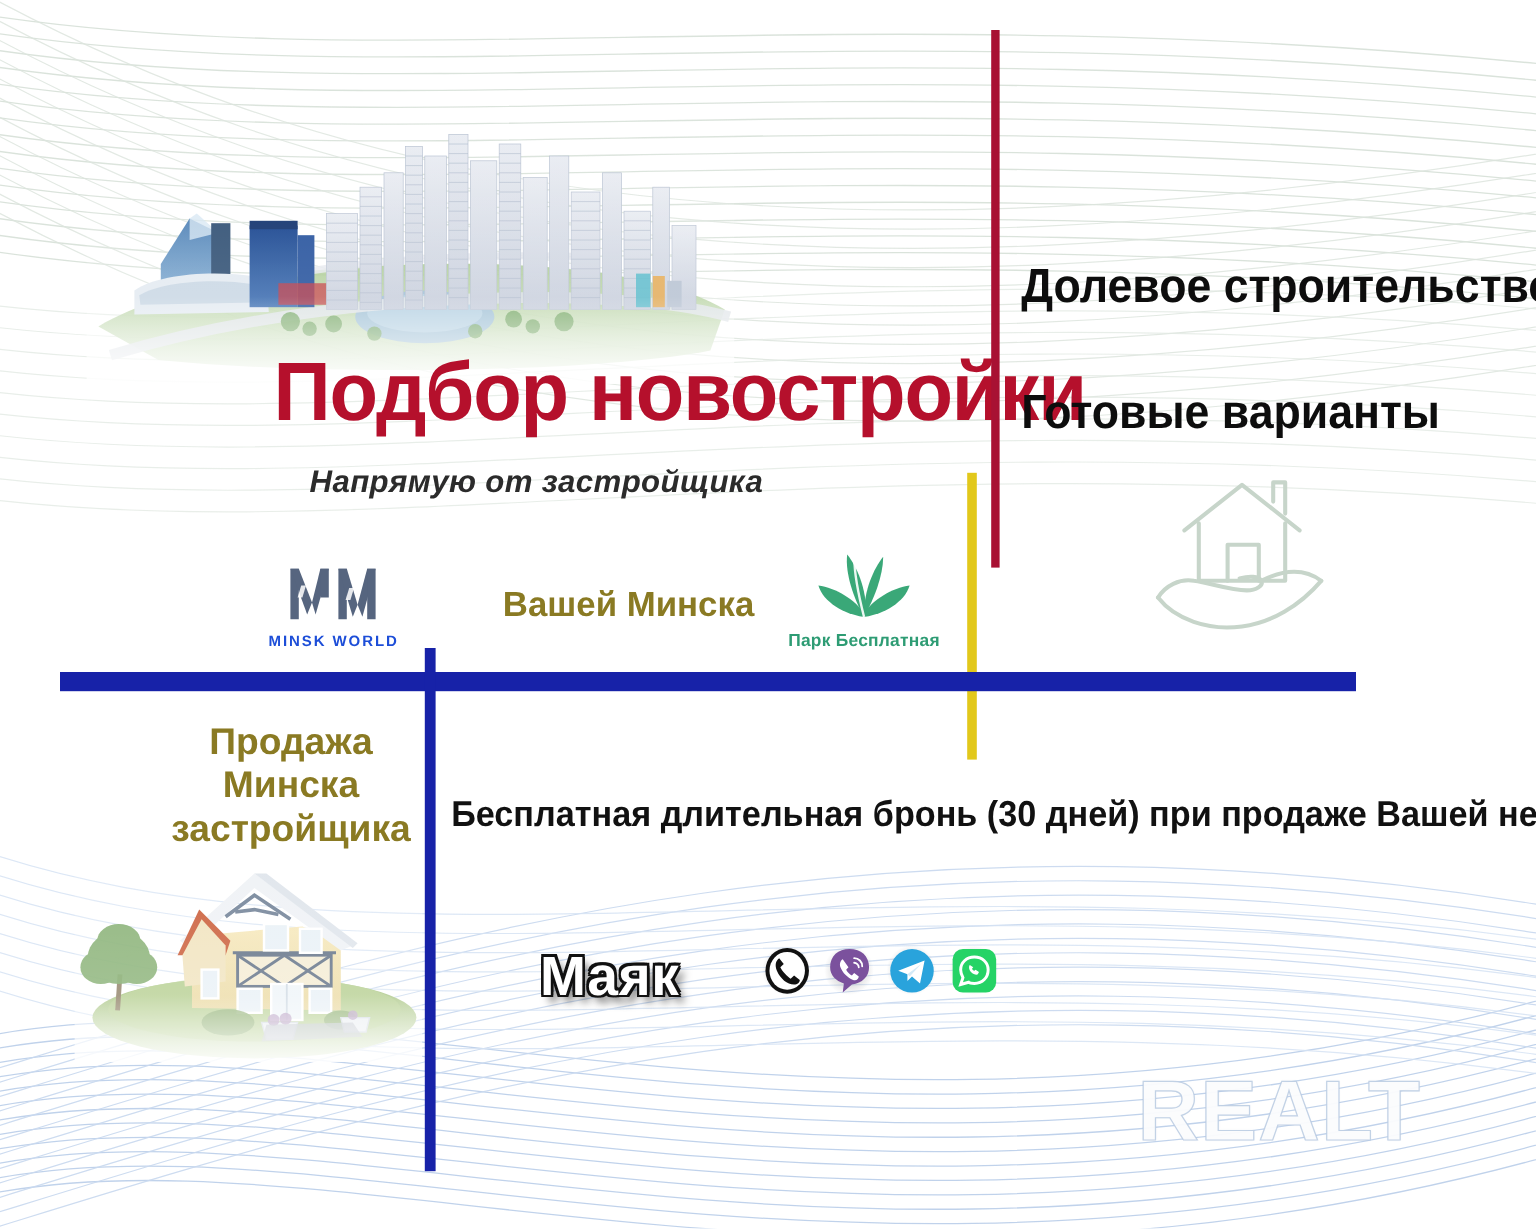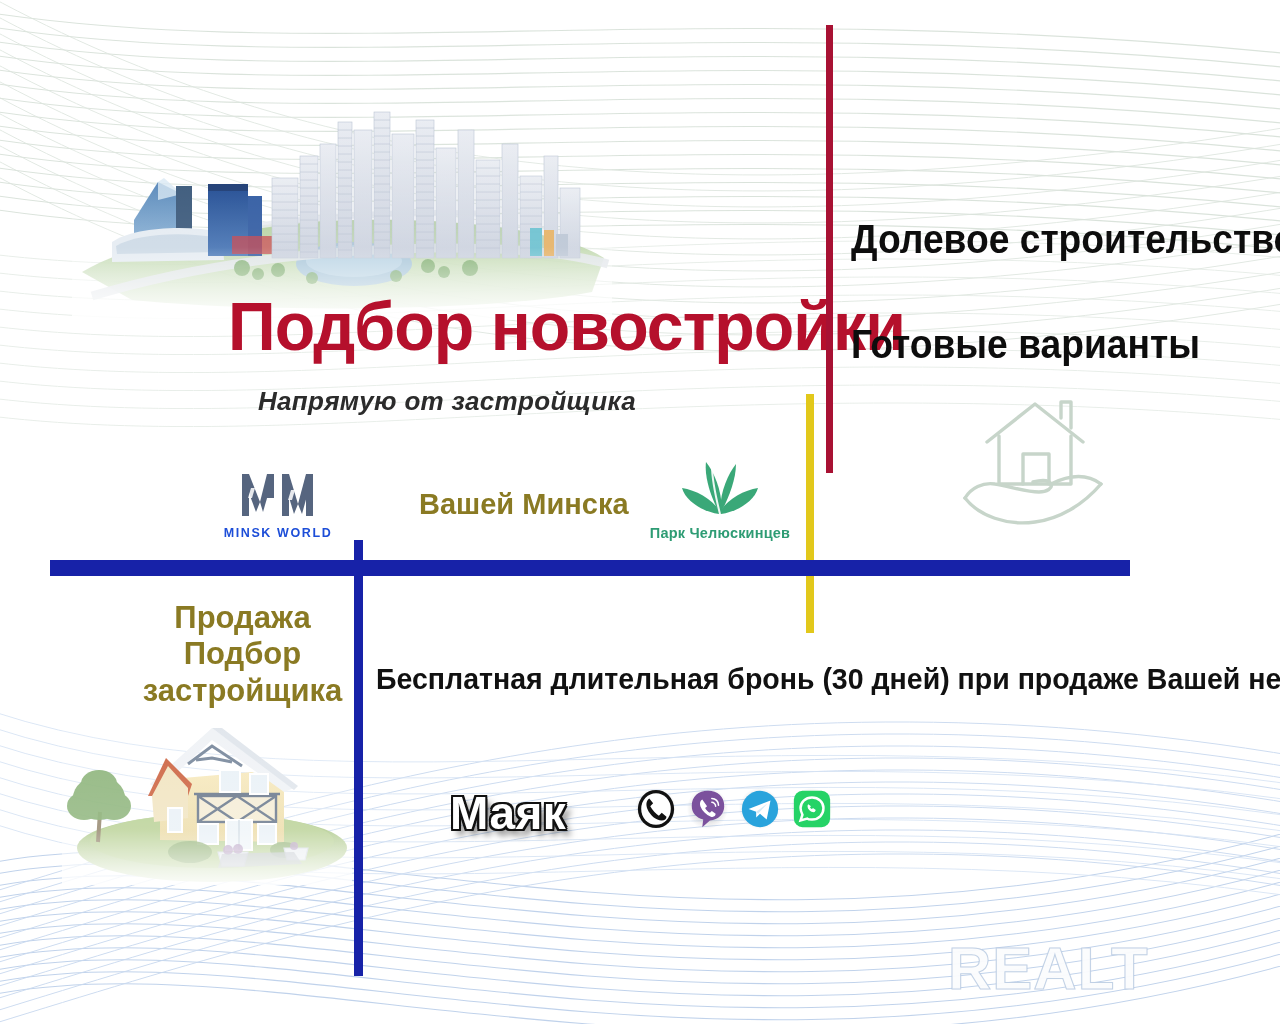"Парк Челюскинцев" span.park-word { text: Челюскинцев -> Бесплатная }
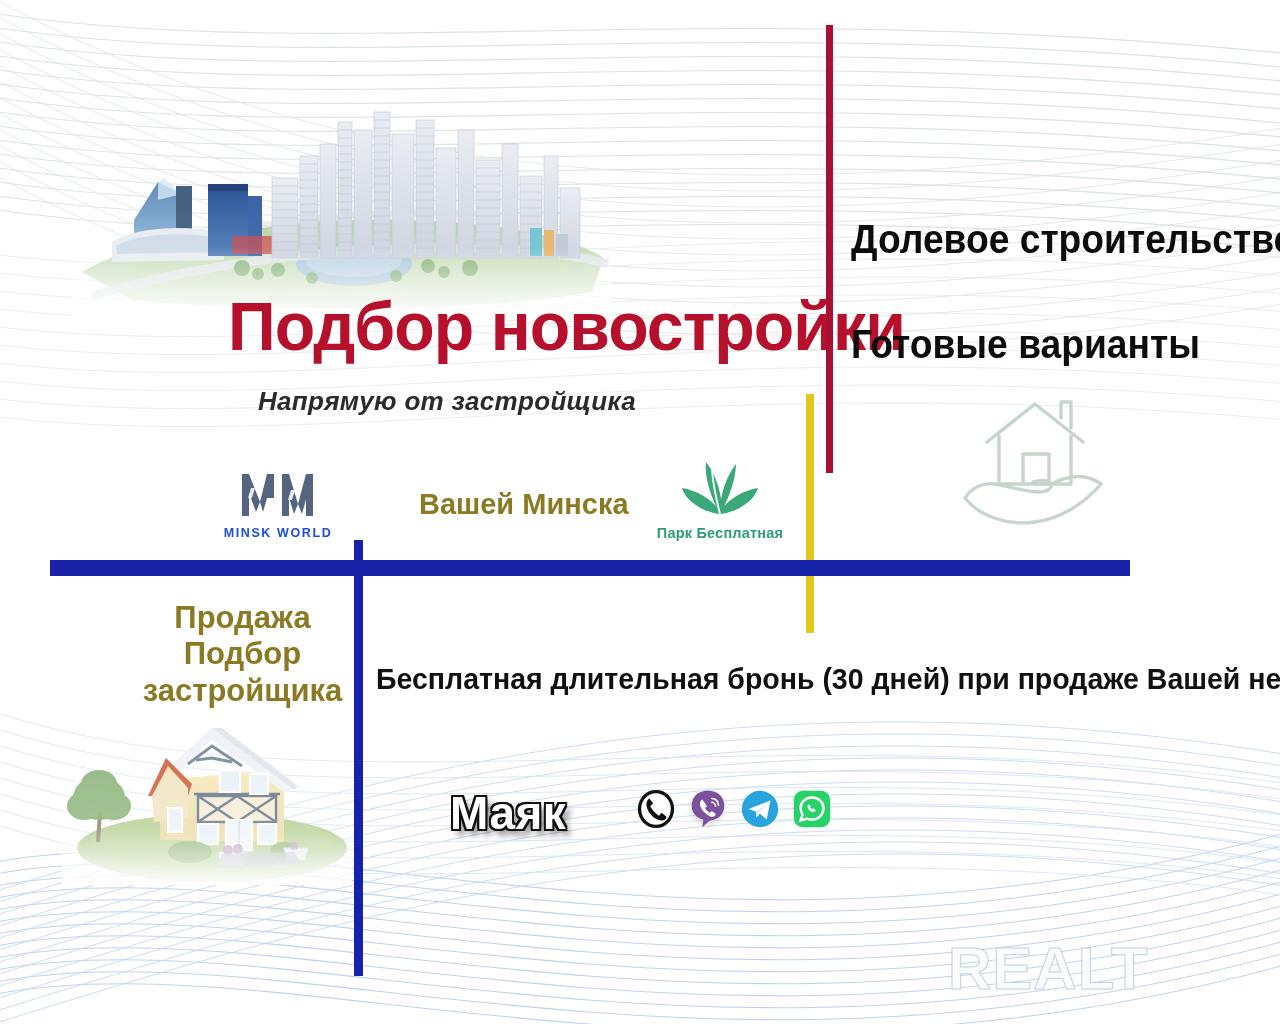"Продажа Подбор" span { text: Подбор -> Минска }
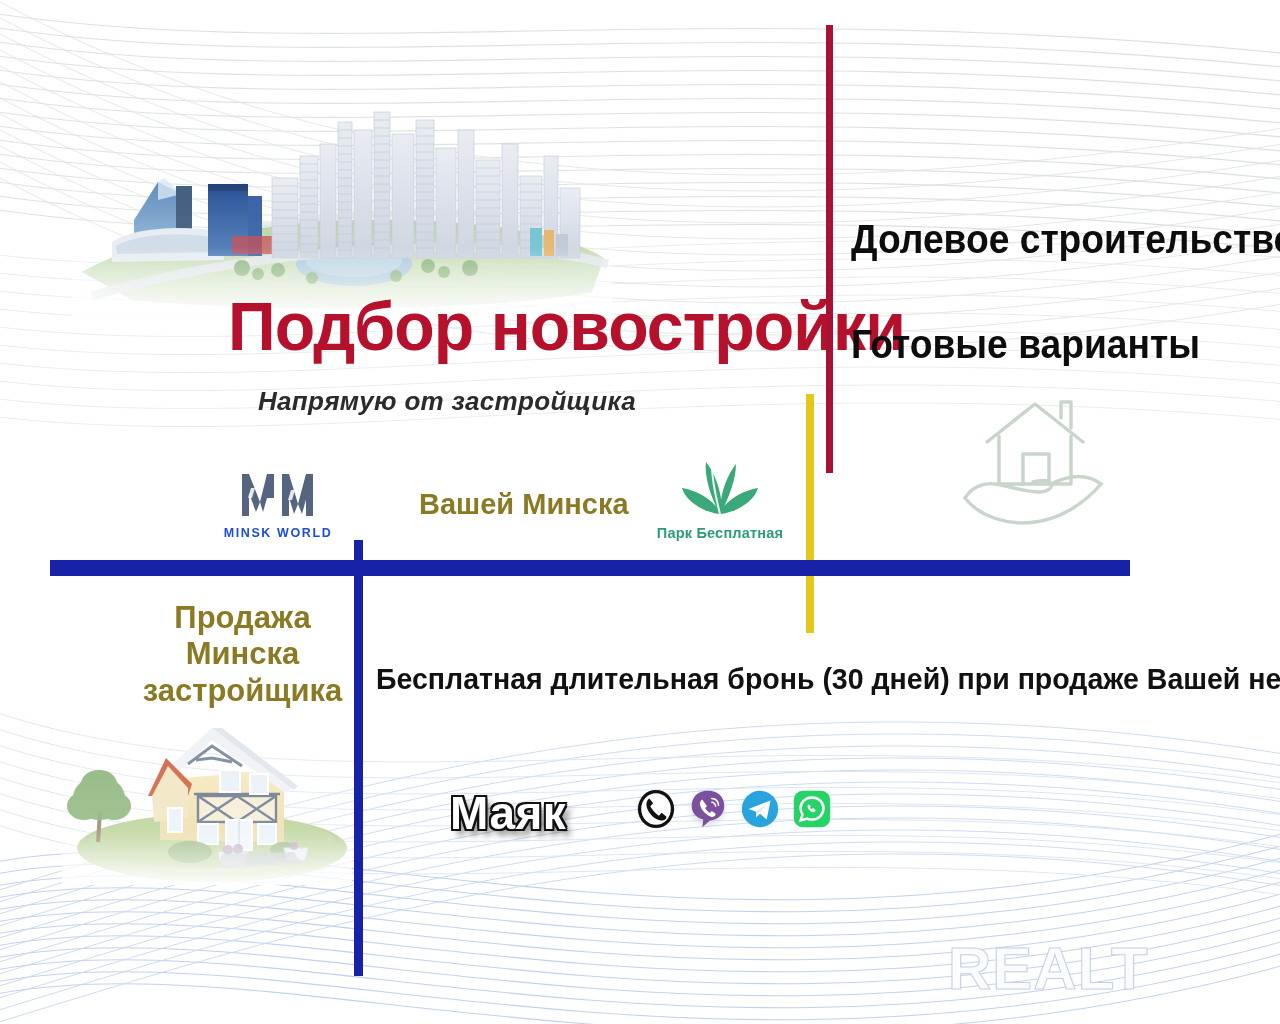"REALT" .watermark { font-size: 60px -> 71px; margin-top: 48px -> none }
